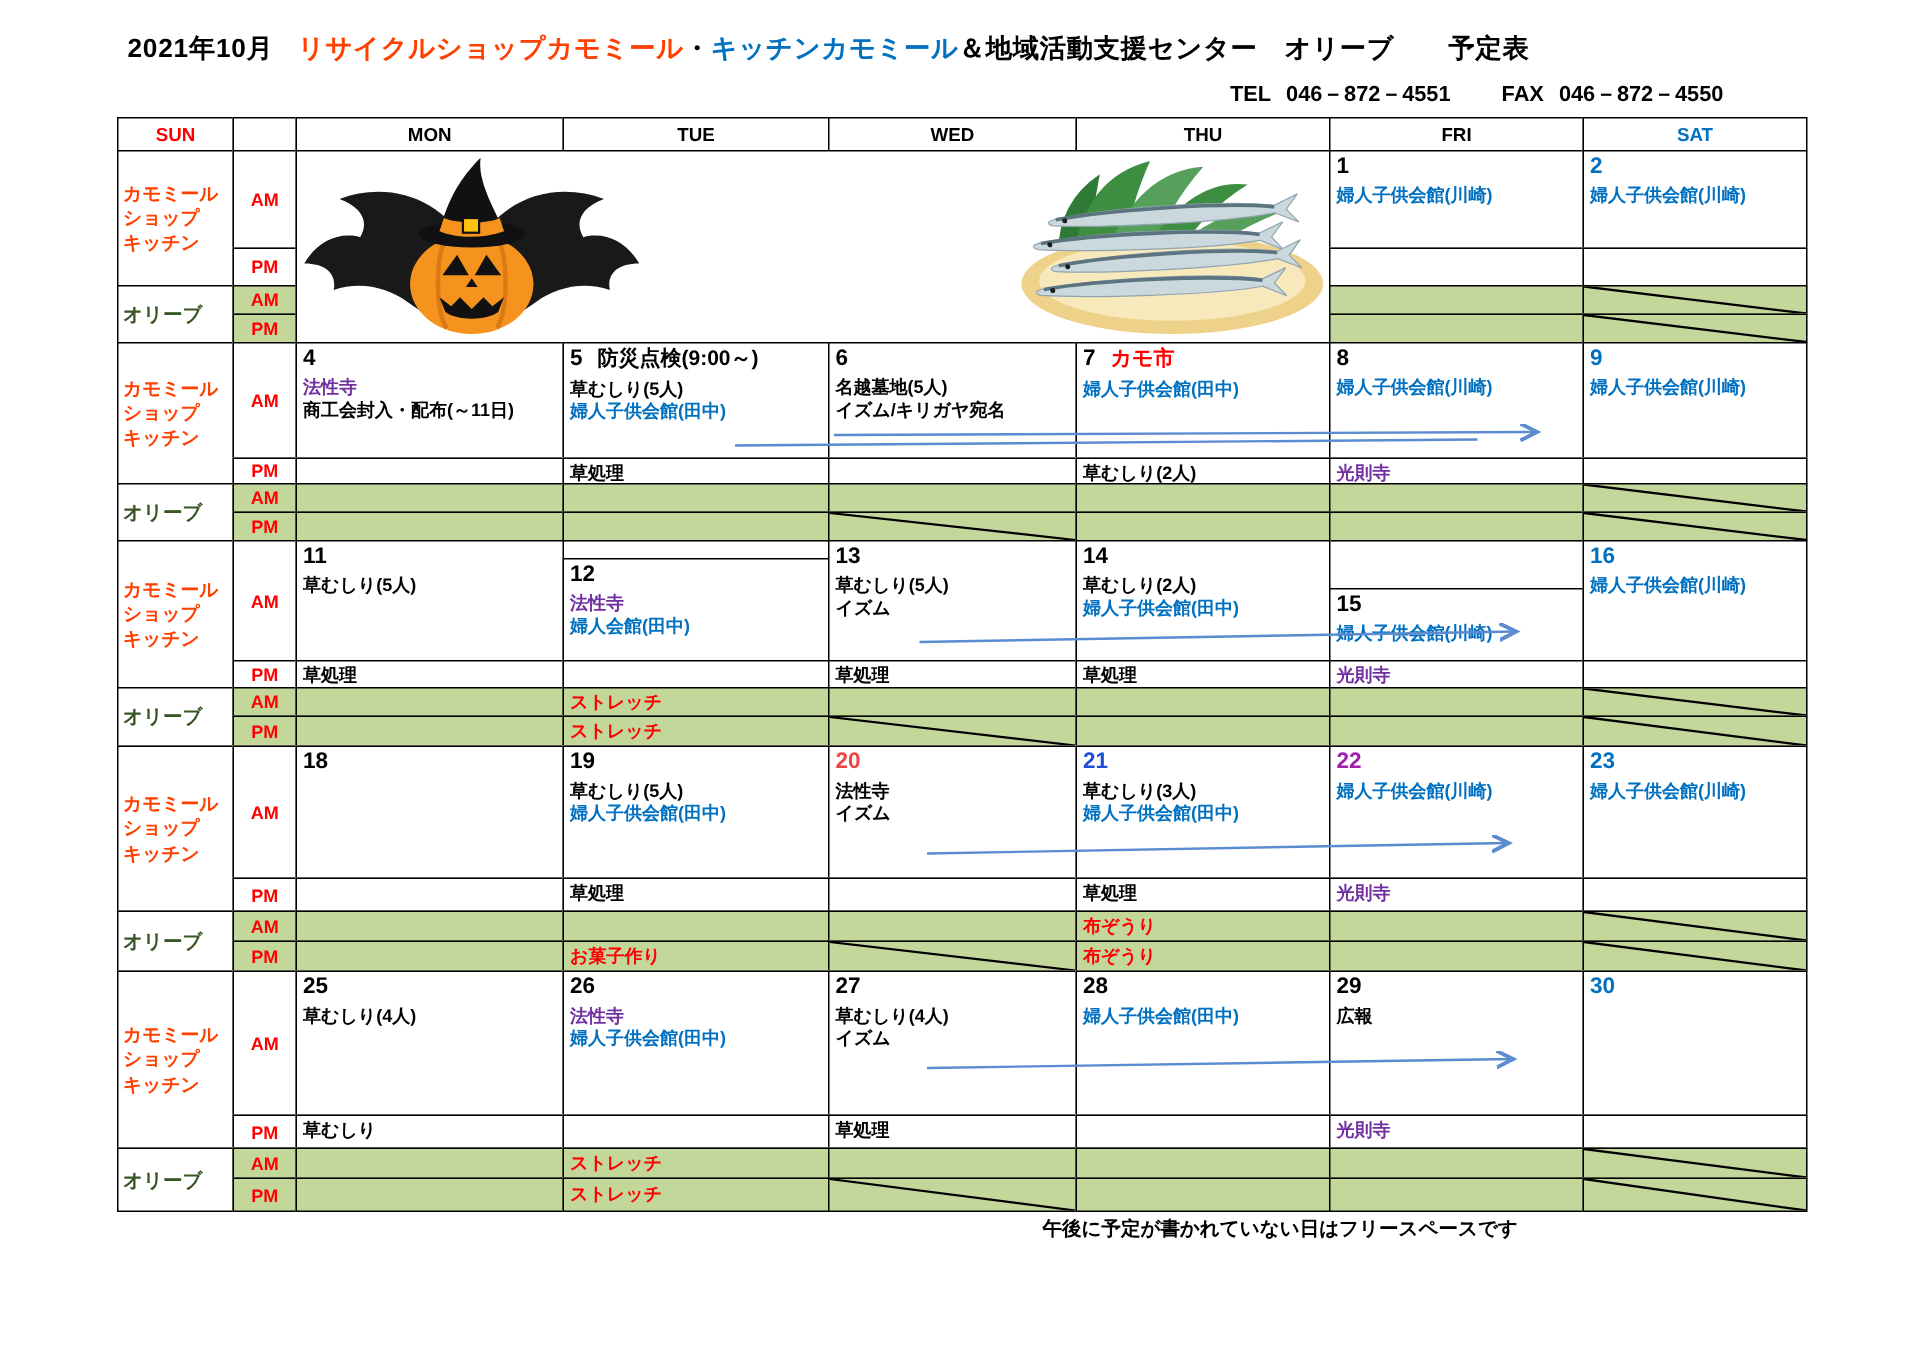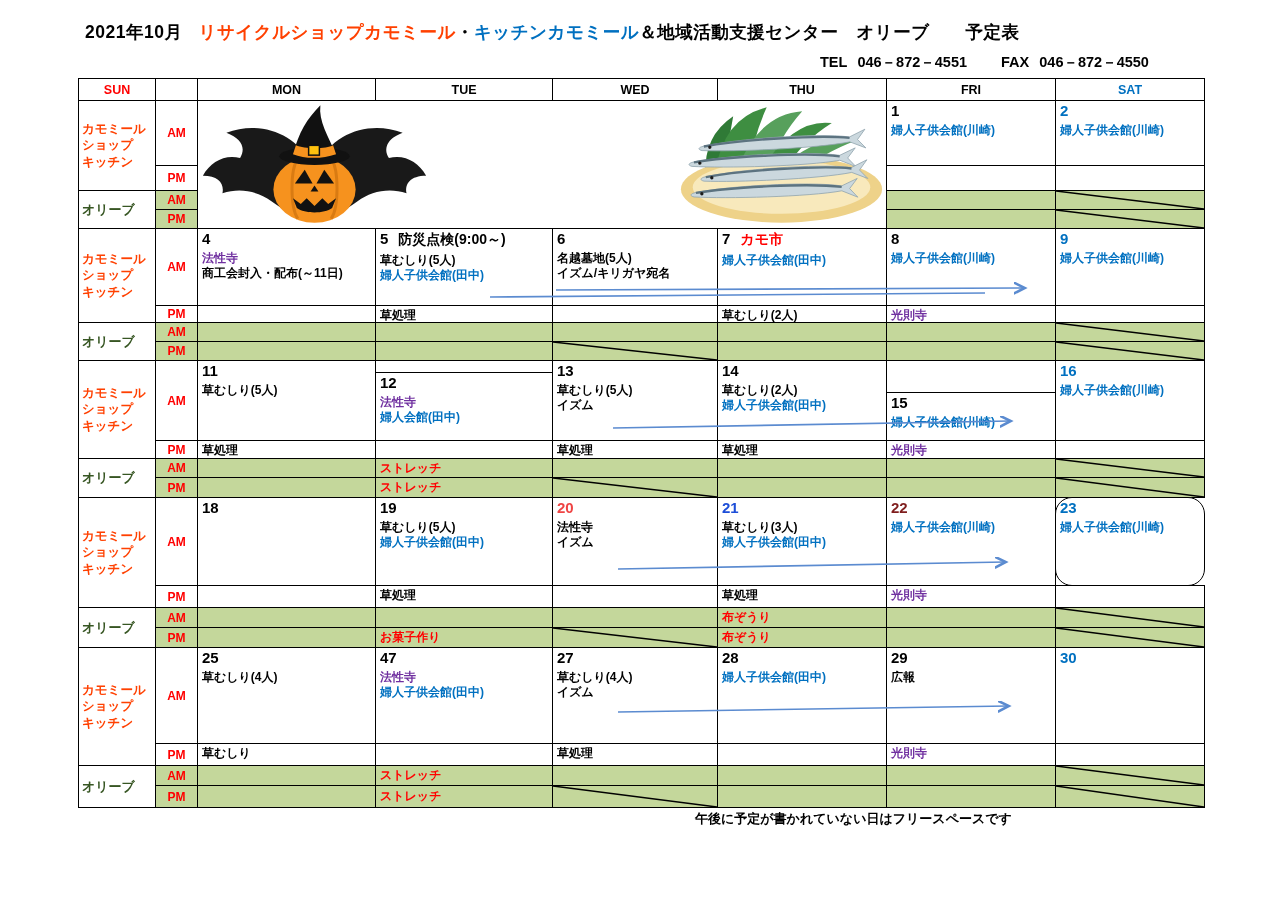"22" span.date { color: #7f1d1d -> #a21caf }
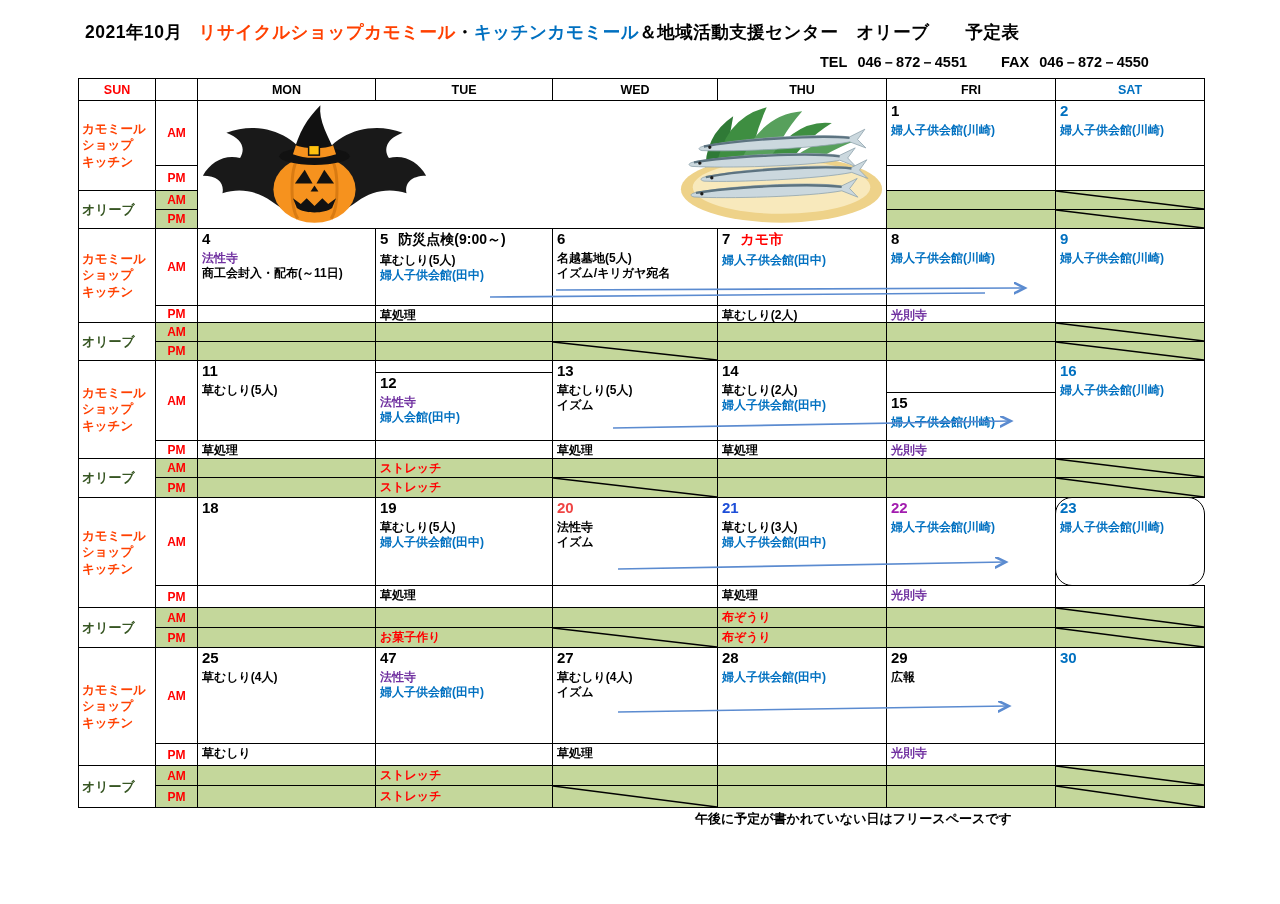"23" div.cell { border-radius: 17px -> none }
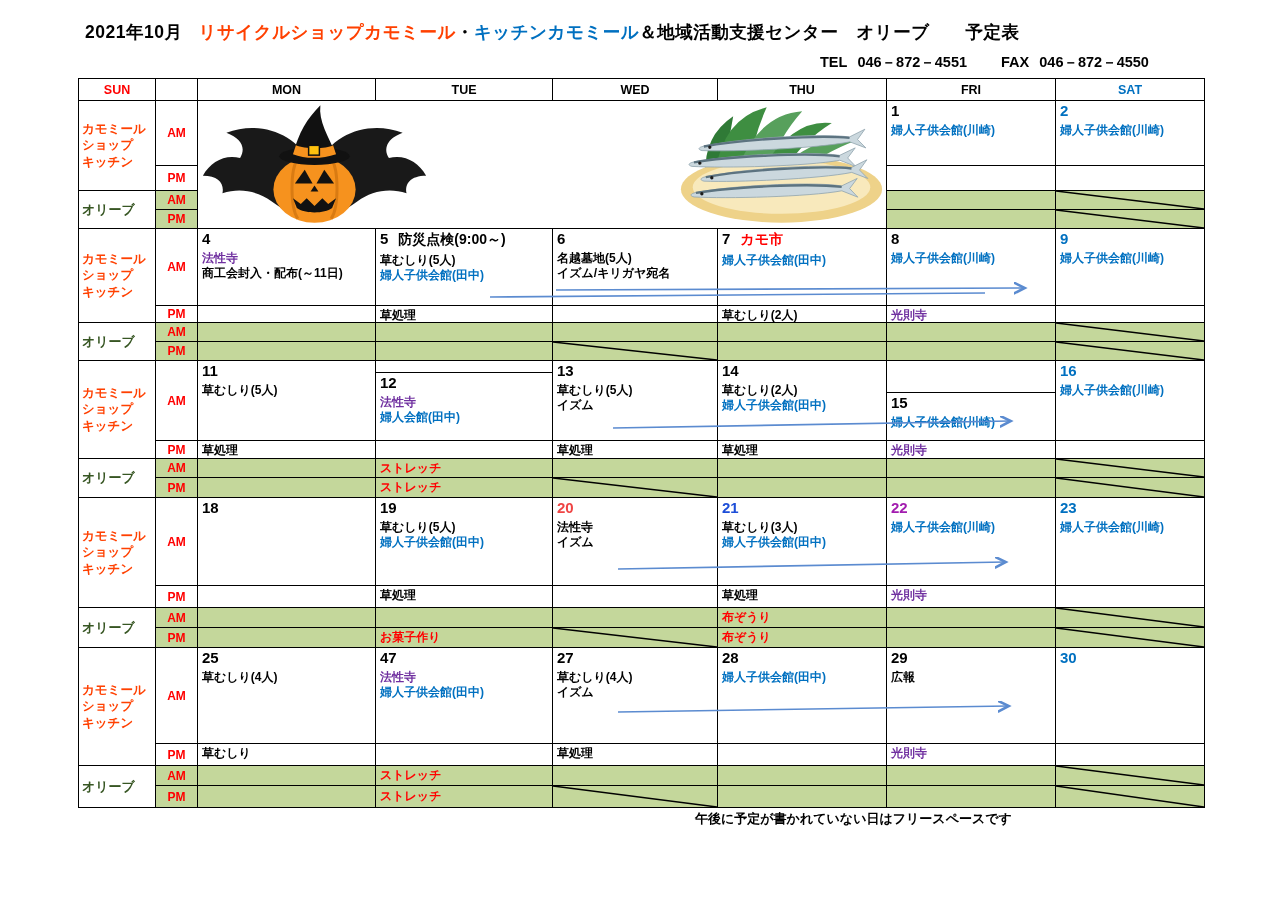"47" span.date { text: 47 -> 26 }
